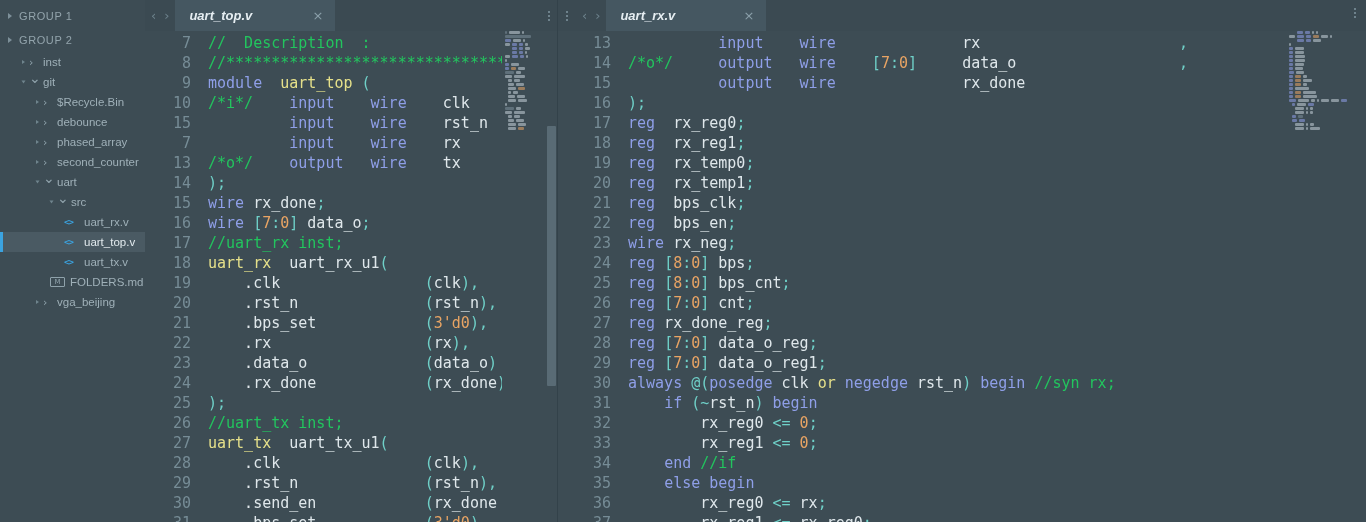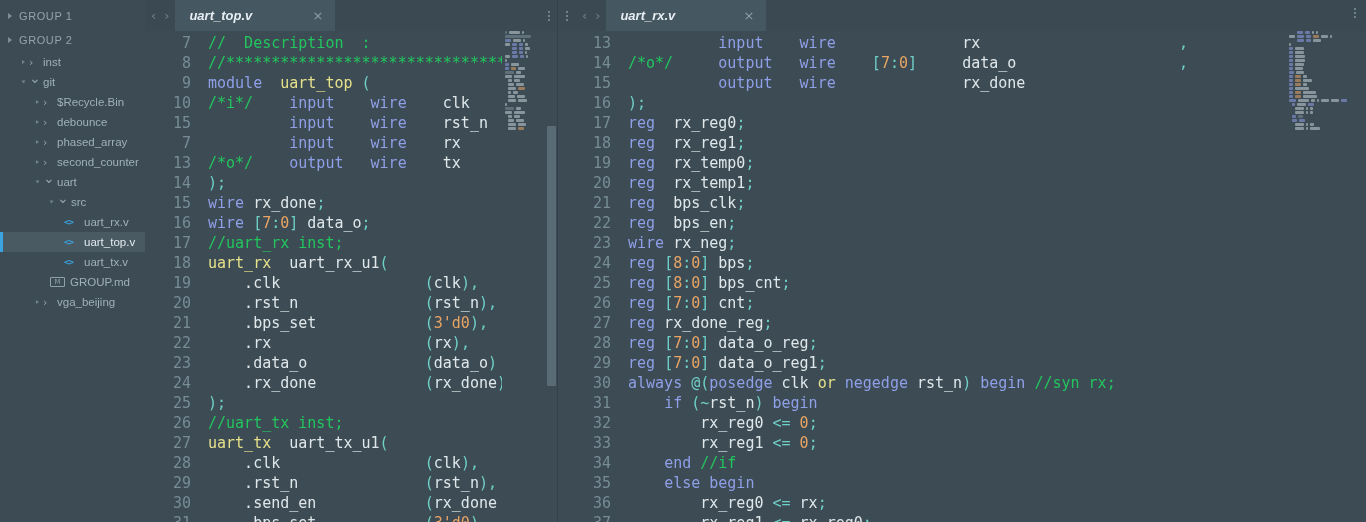"GROUP.md" span { text: GROUP.md -> FOLDERS.md }
